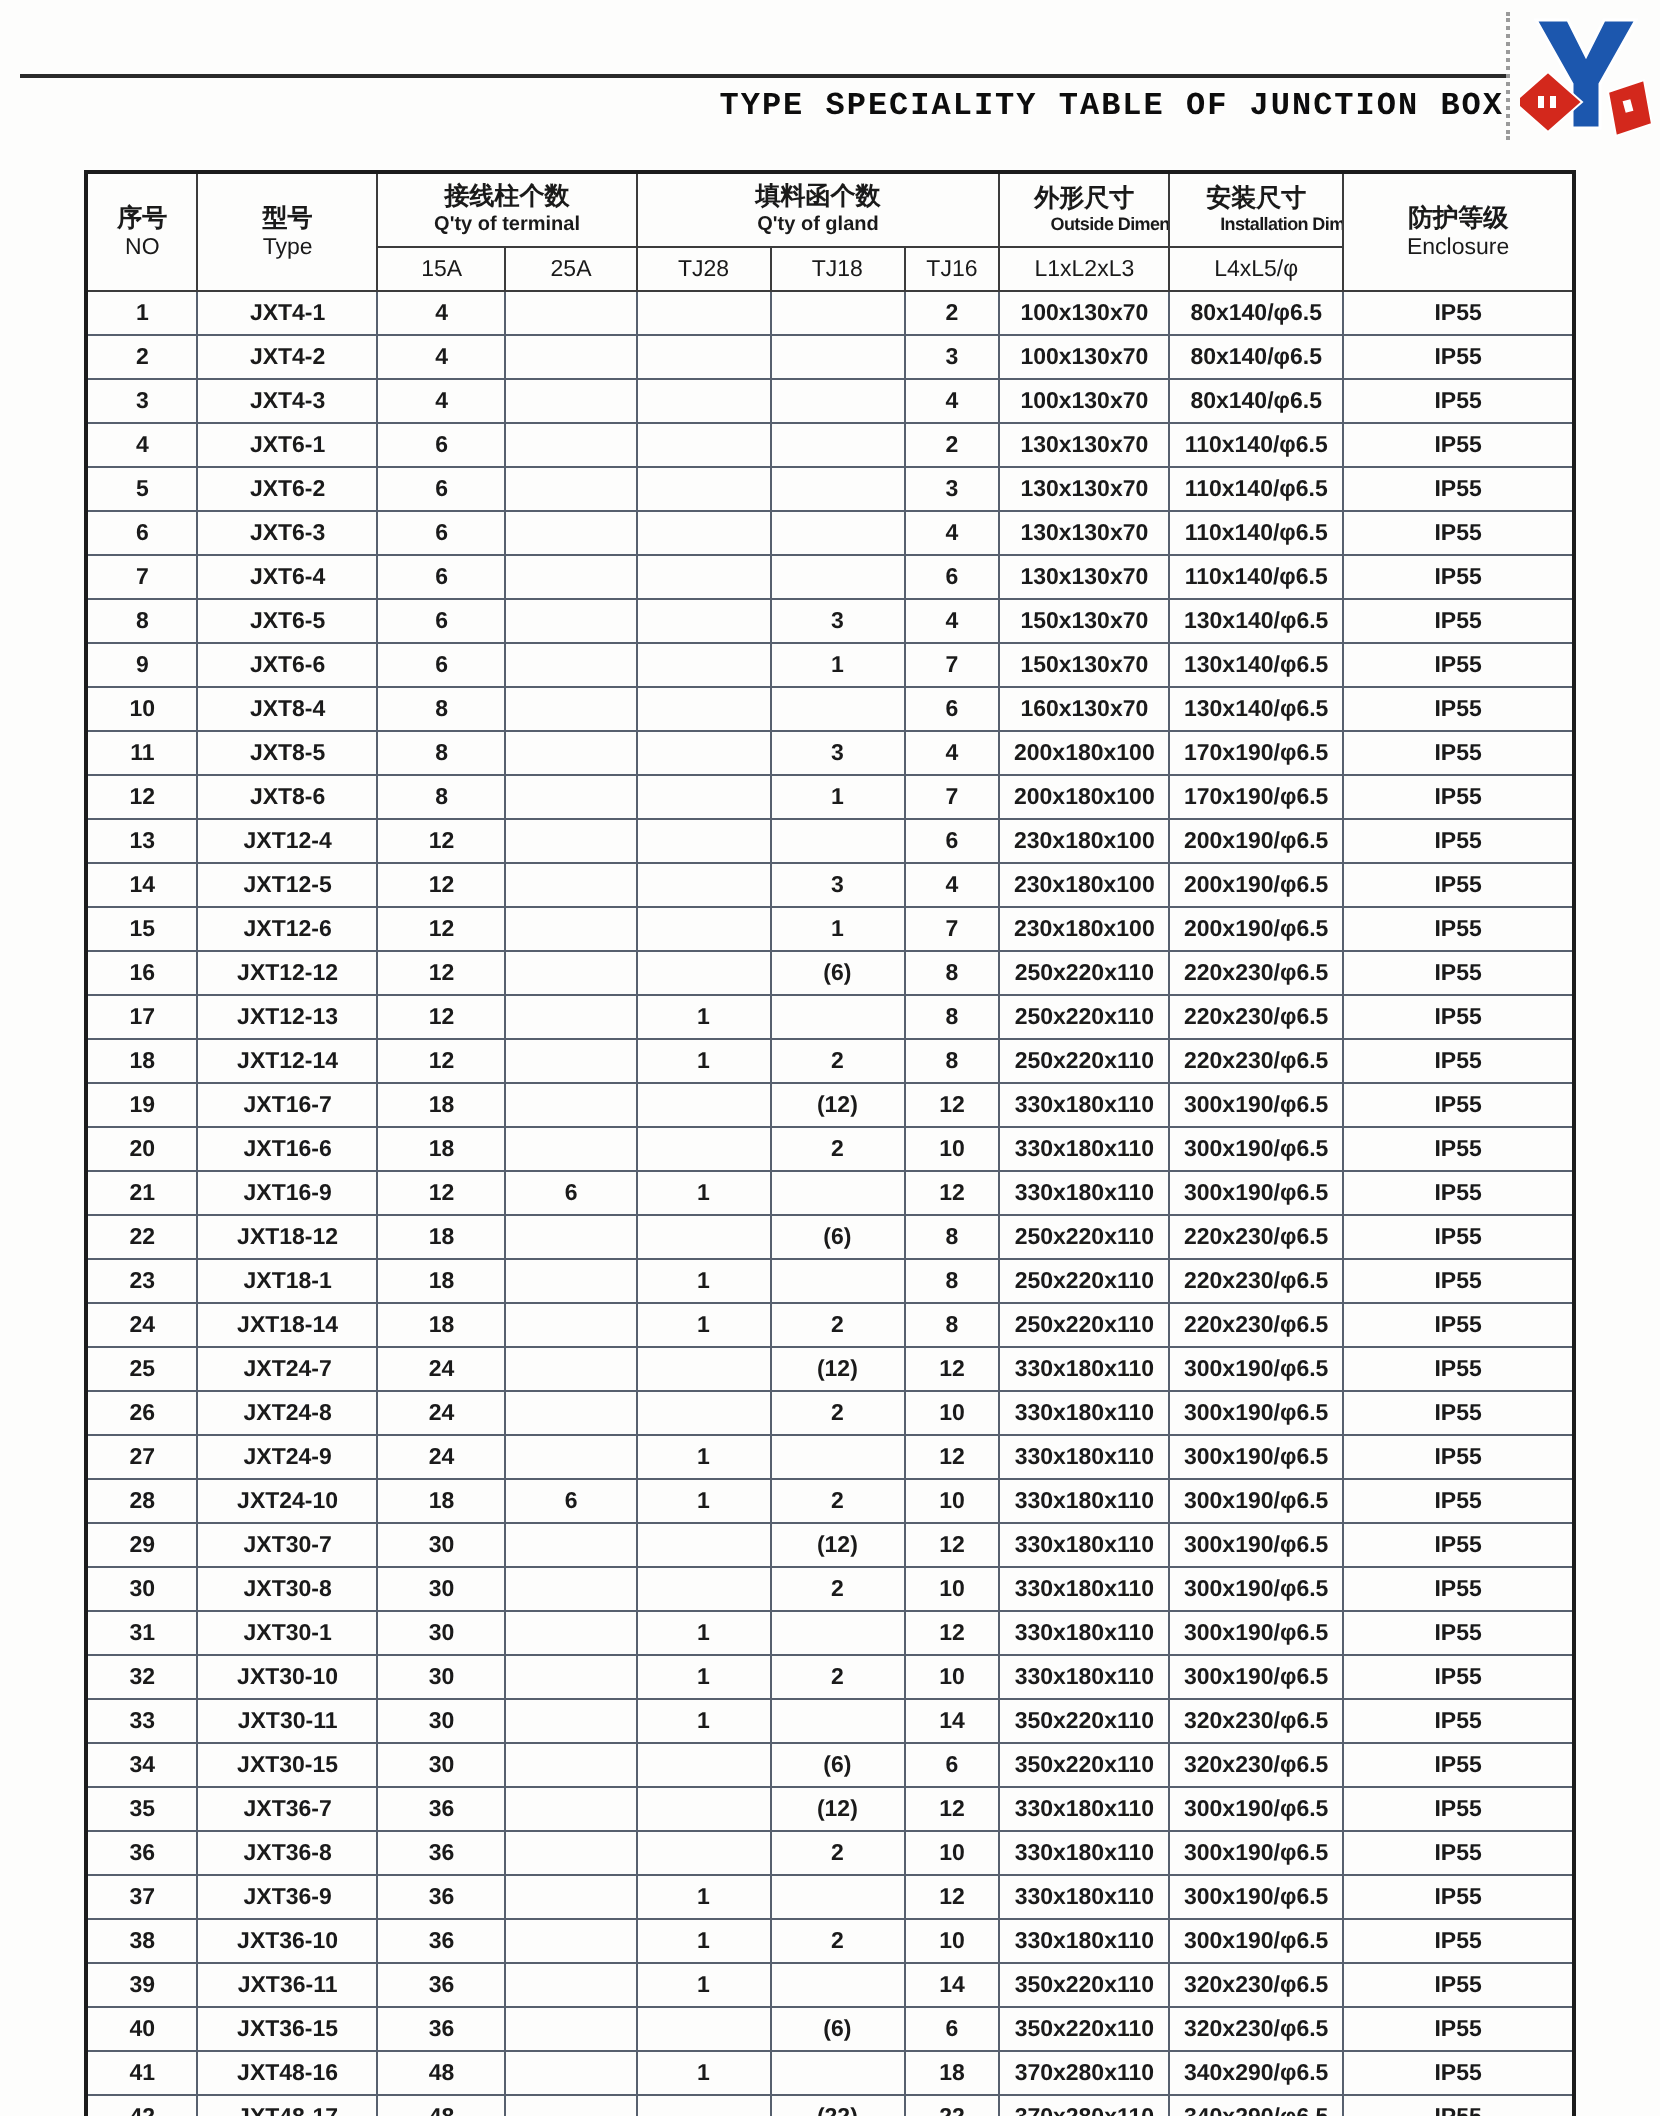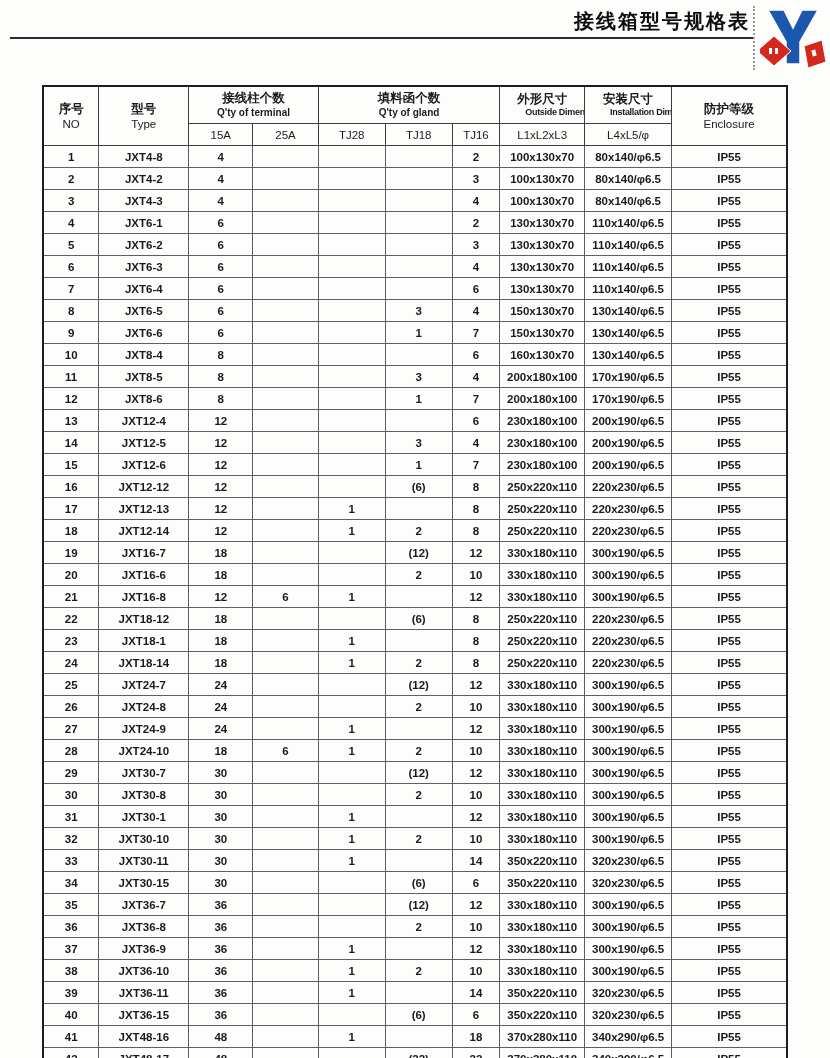"接线箱型号规格表" div.title-cn { html: <div>接线箱型号规格表</div> -> none }
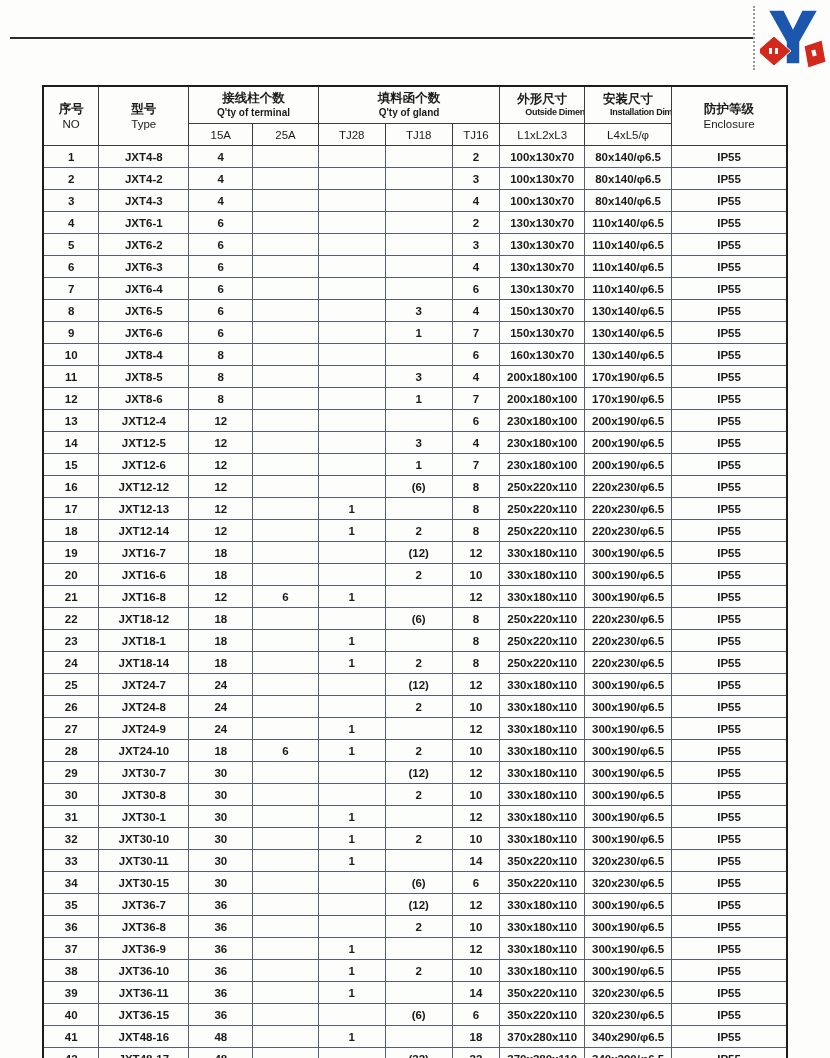"TYPE SPECIALITY TABLE OF JUNCTION" div.title-en { html: none -> <div>TYPE SPECIALITY TABLE OF JUNCTION BOX</div> }
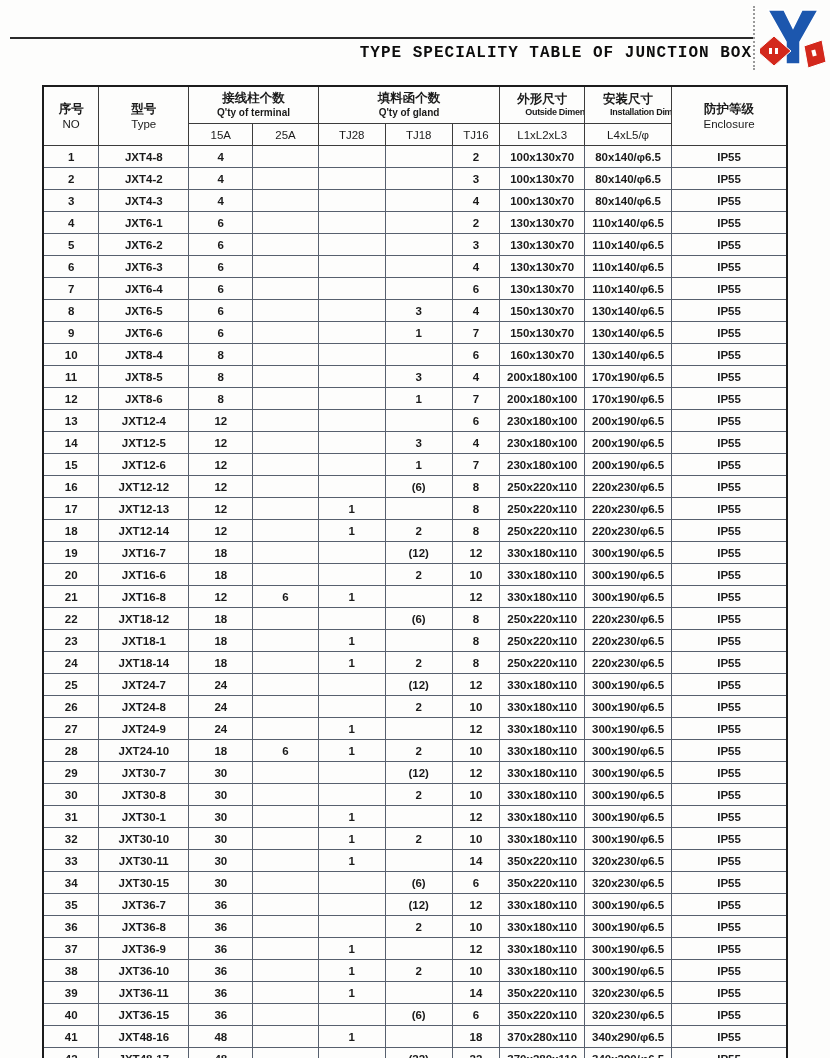"JXT4-8" td { text: JXT4-8 -> JXT4-1 }
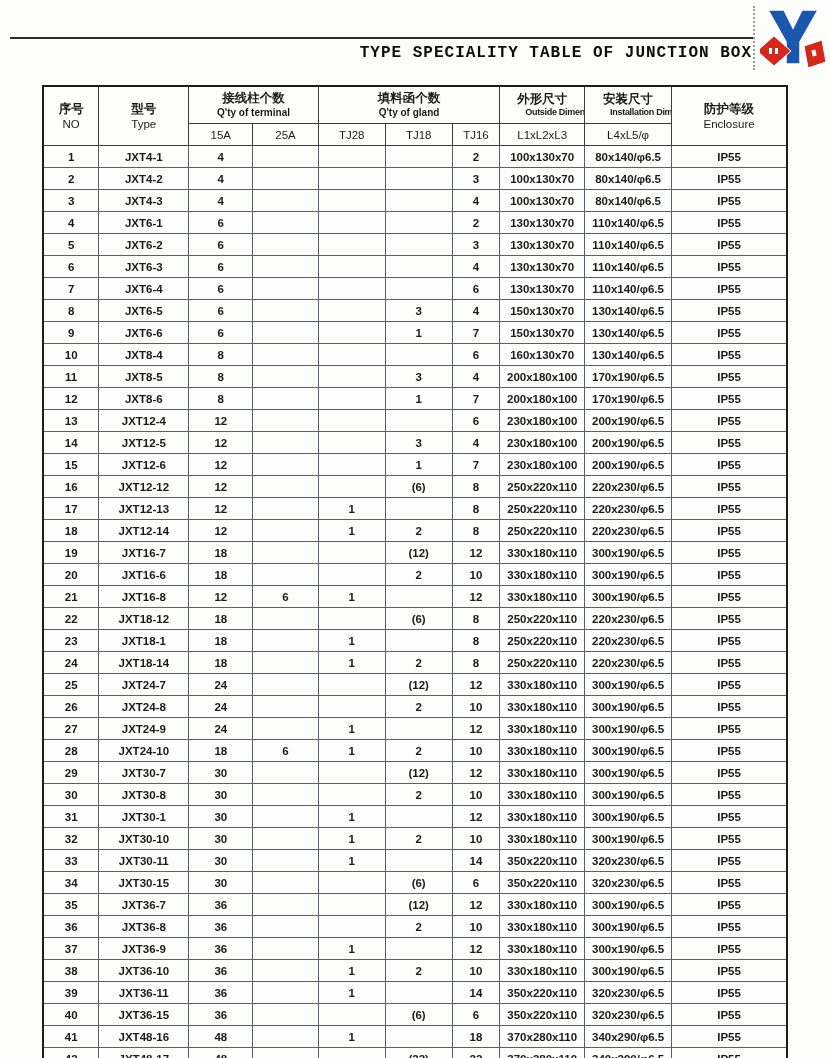"JXT16-8" td { text: JXT16-8 -> JXT16-9 }
